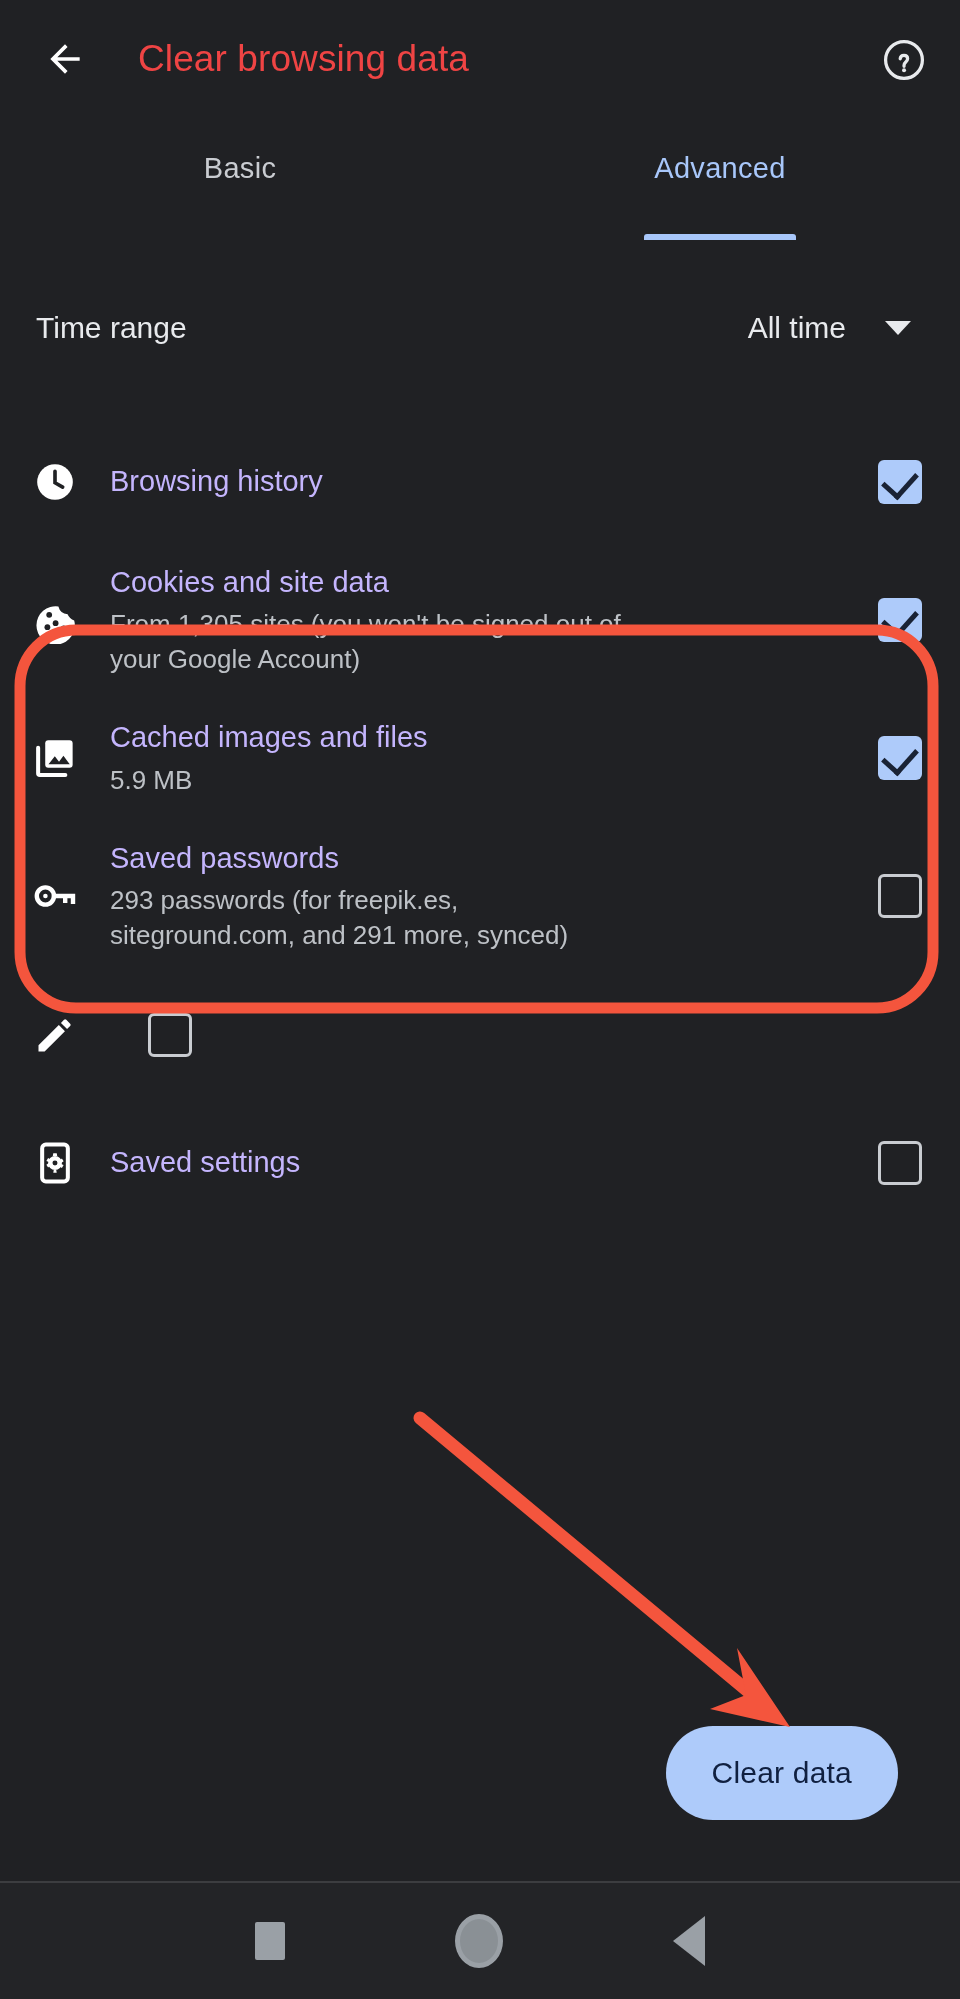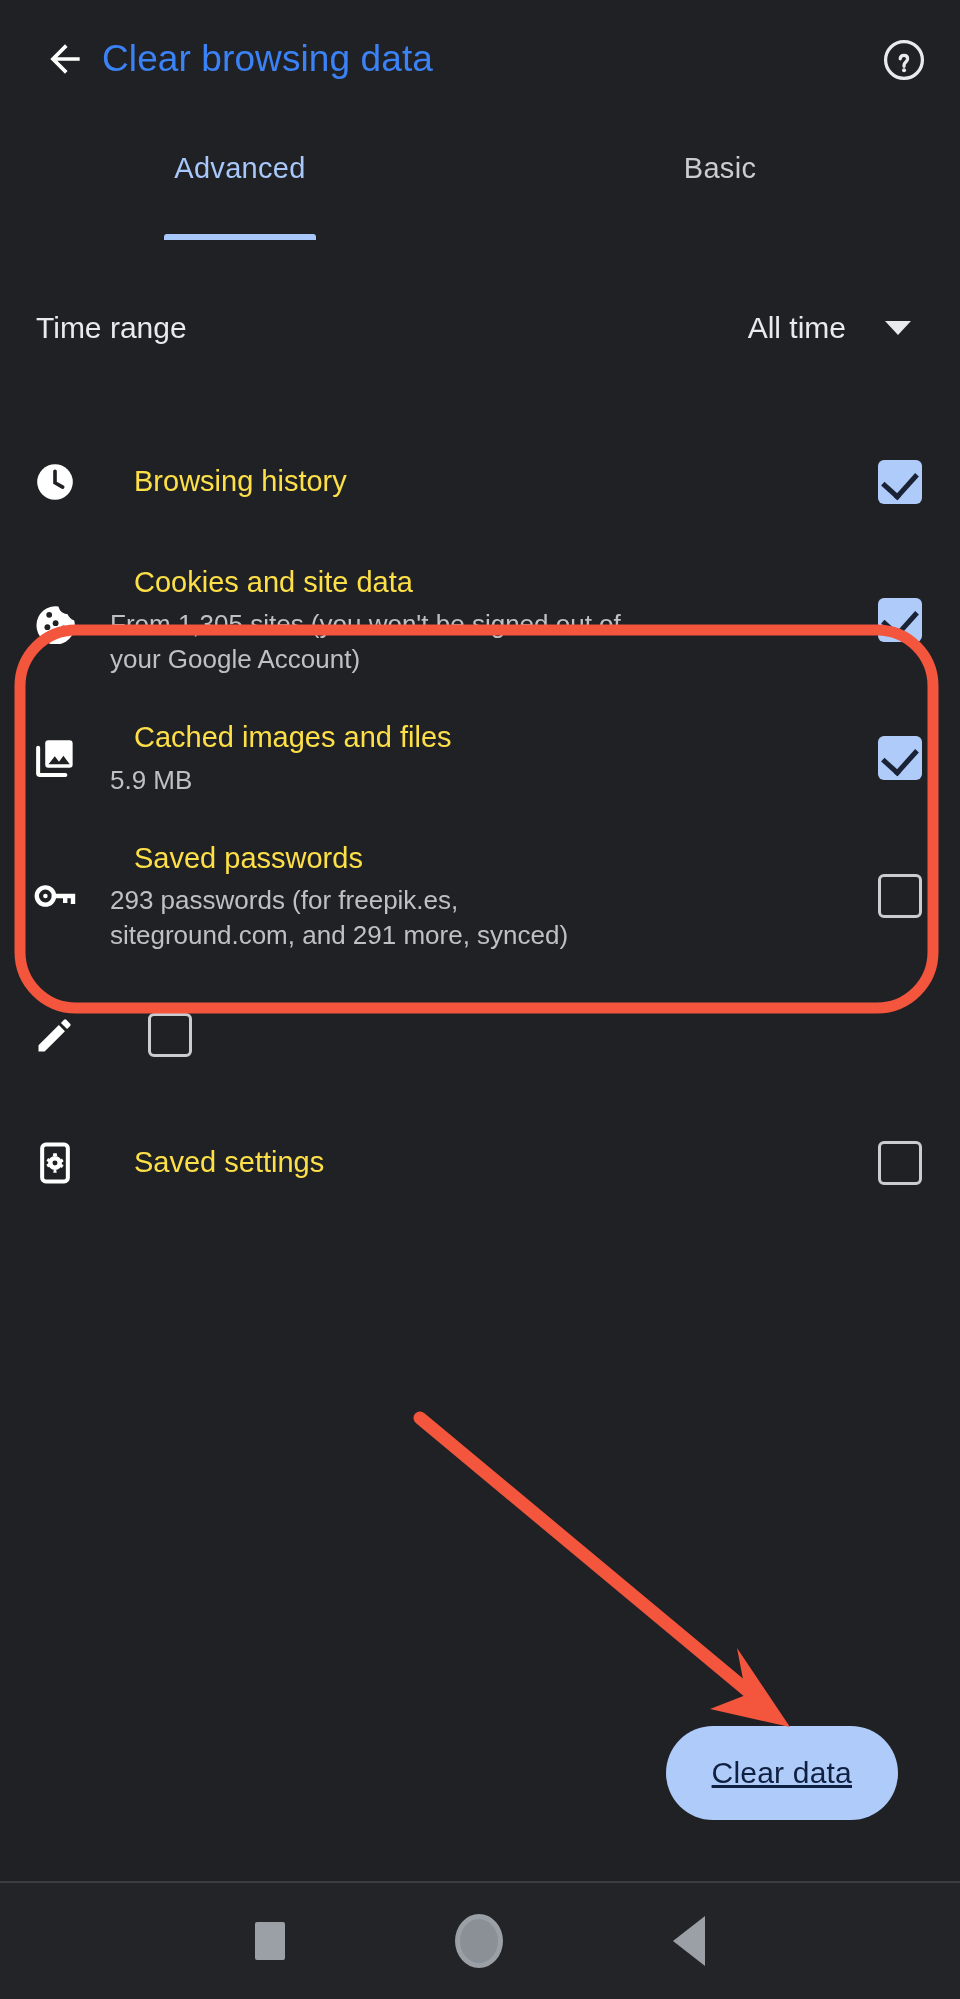"Clear browsing data" .appbar-title { color: #3b82f6 -> #ef4444; margin-left: none -> 36px }
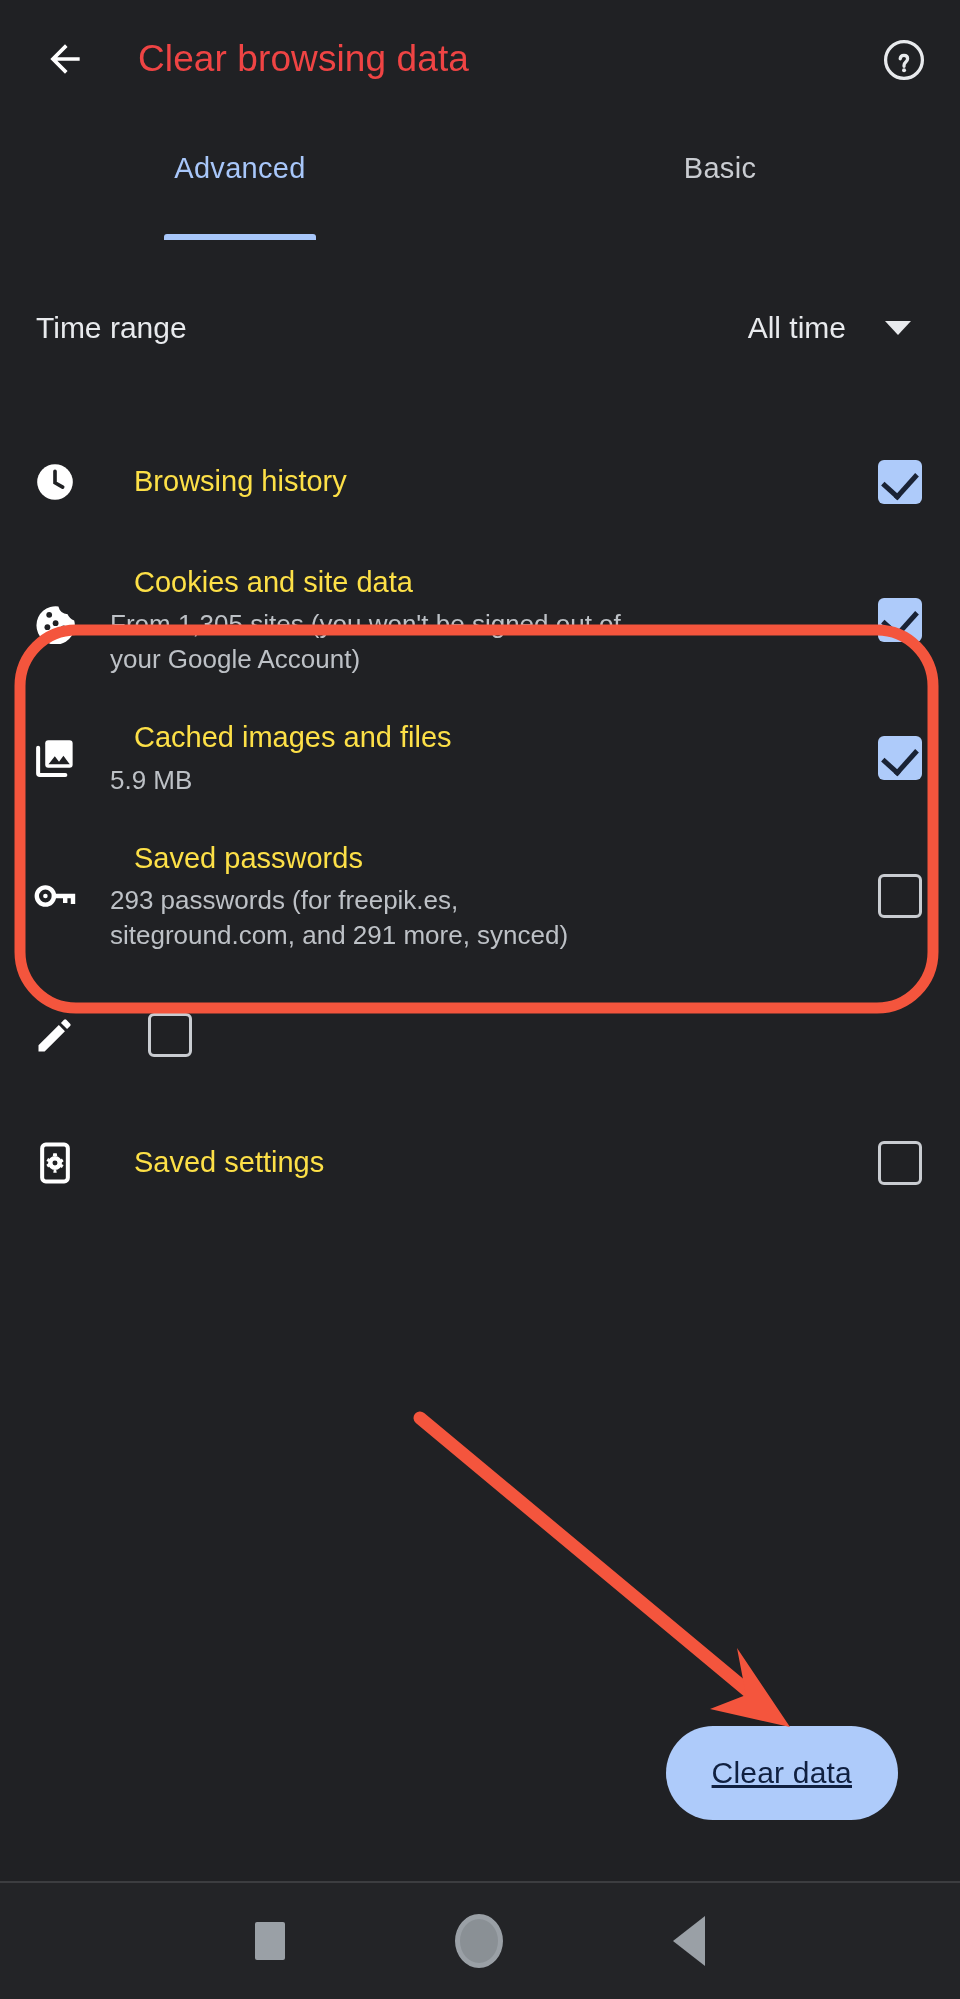"Advanced" div.tab { order: before "Basic" -> after "Basic" }
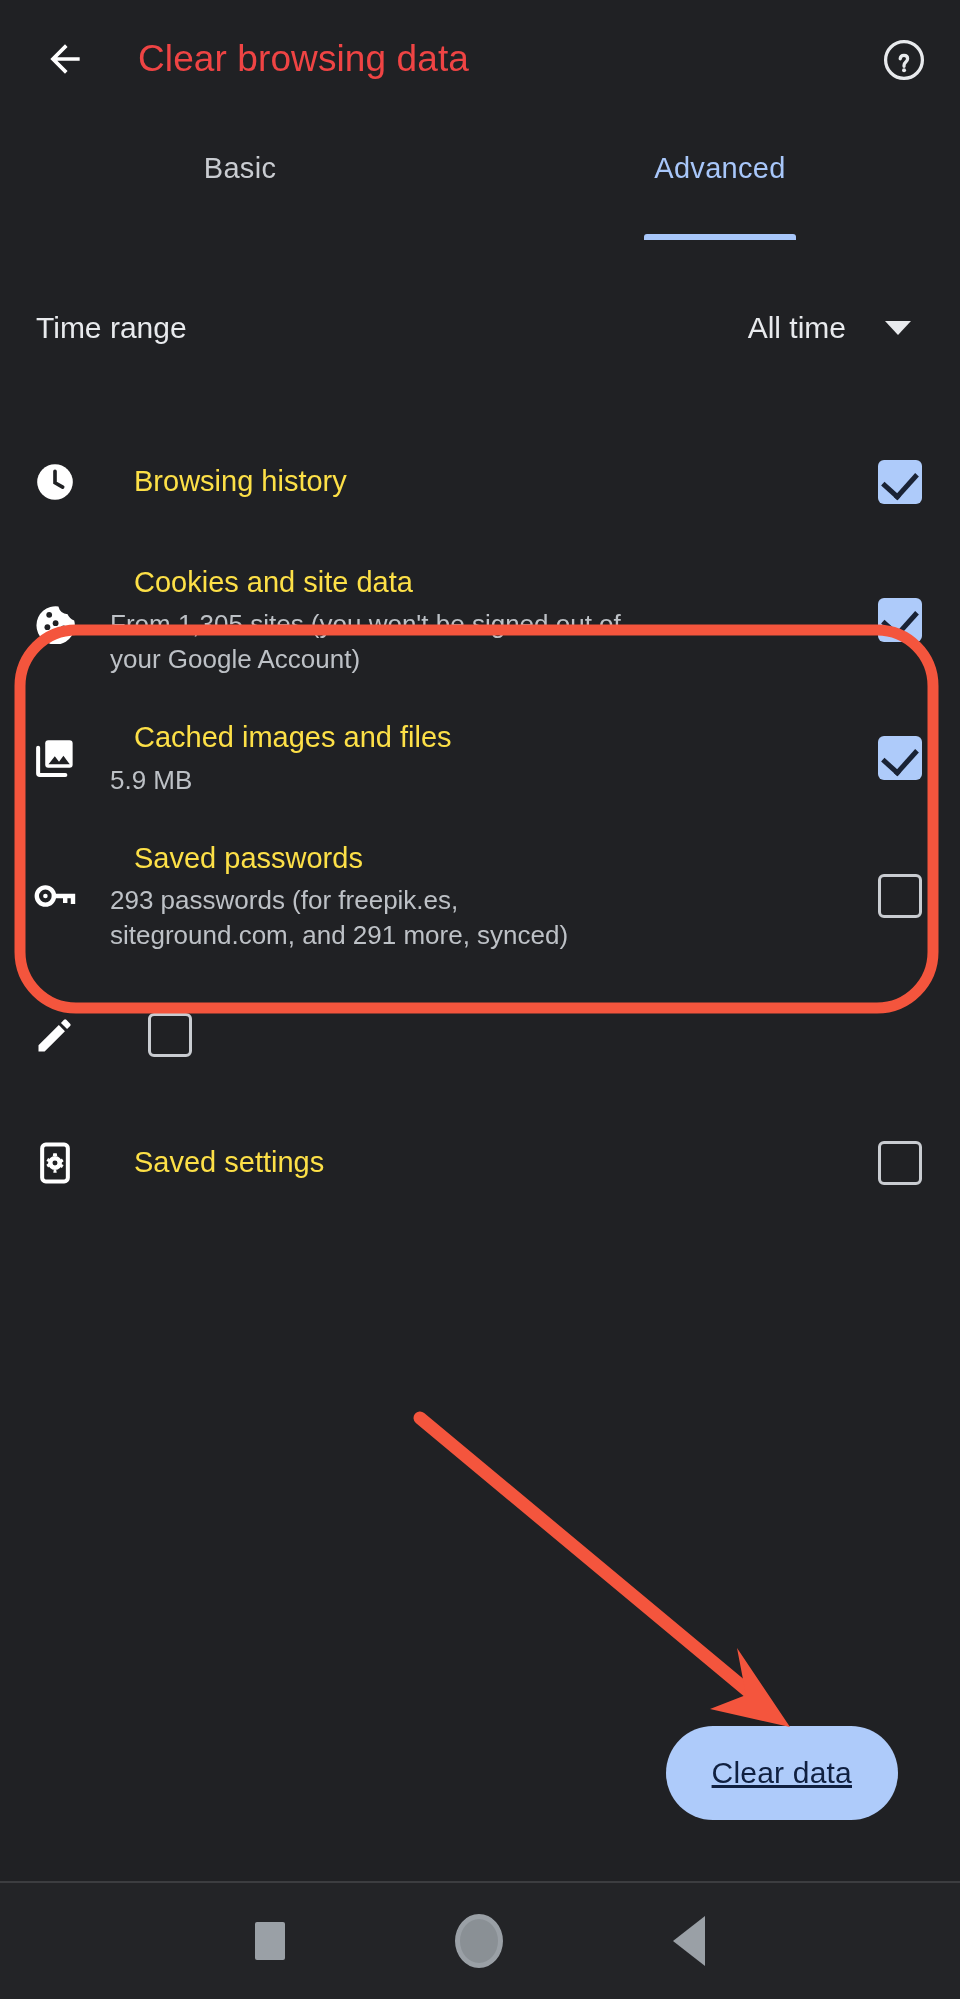"Browsing history" .row-title { color: #fde047 -> #c4b5fd; margin-left: 24px -> none }
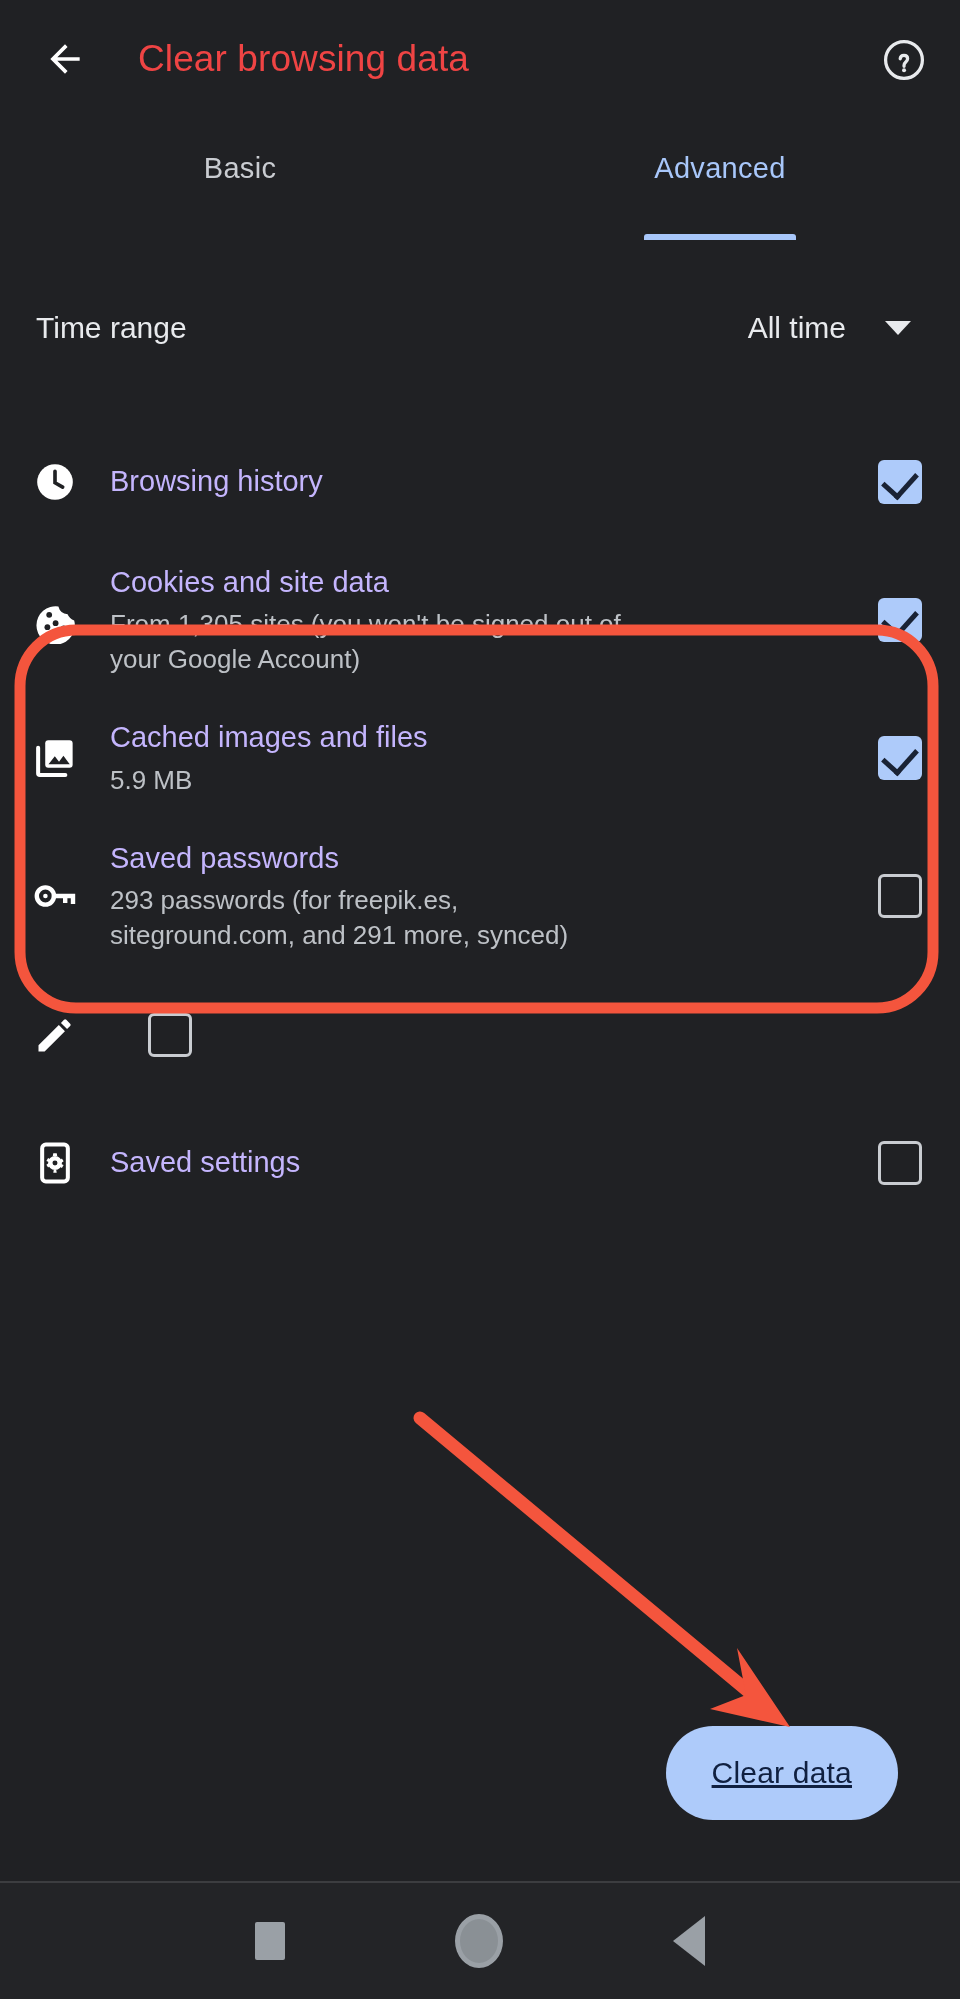"Clear data" .cta { text-decoration: underline -> none }
